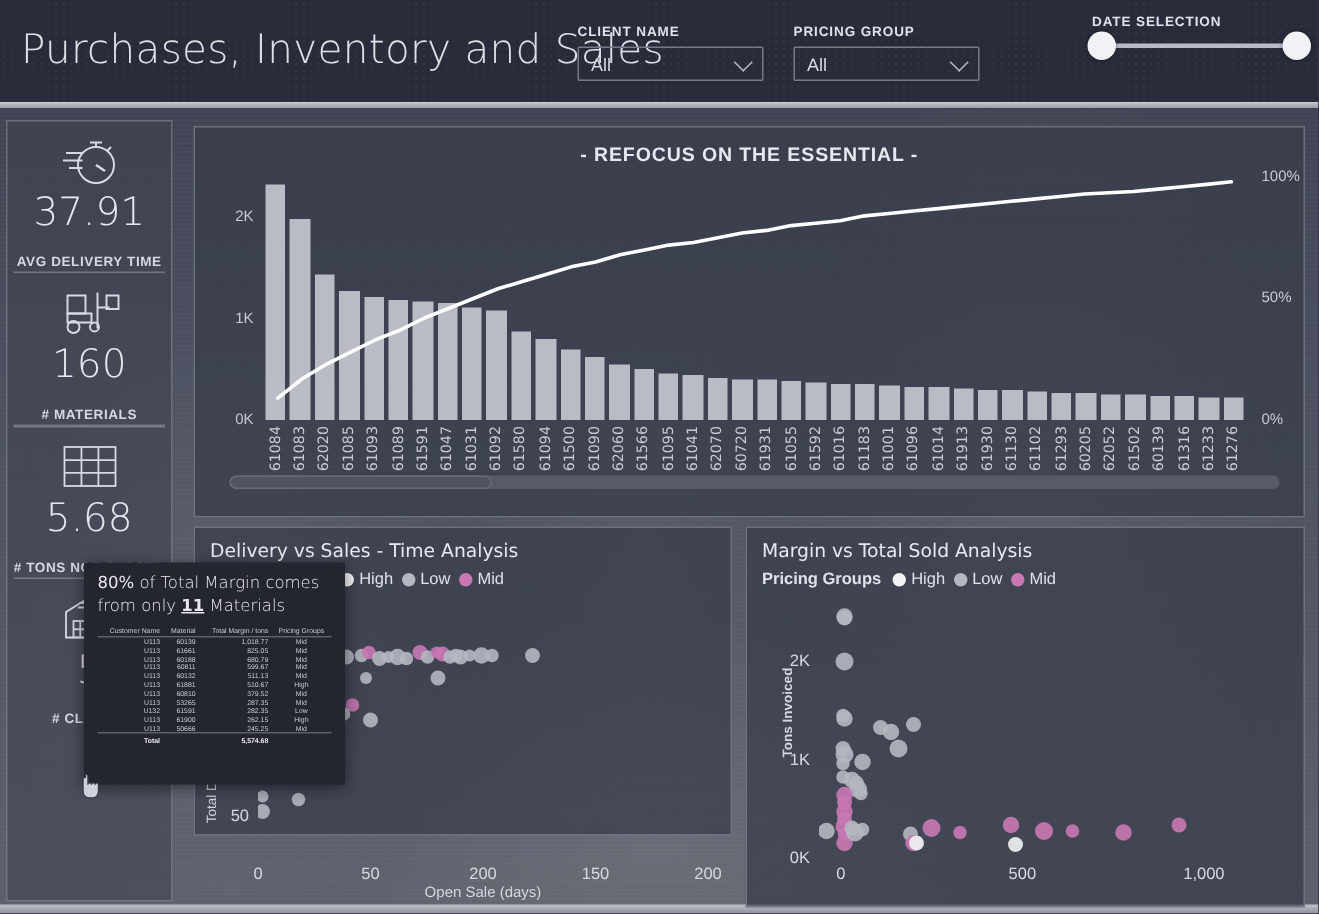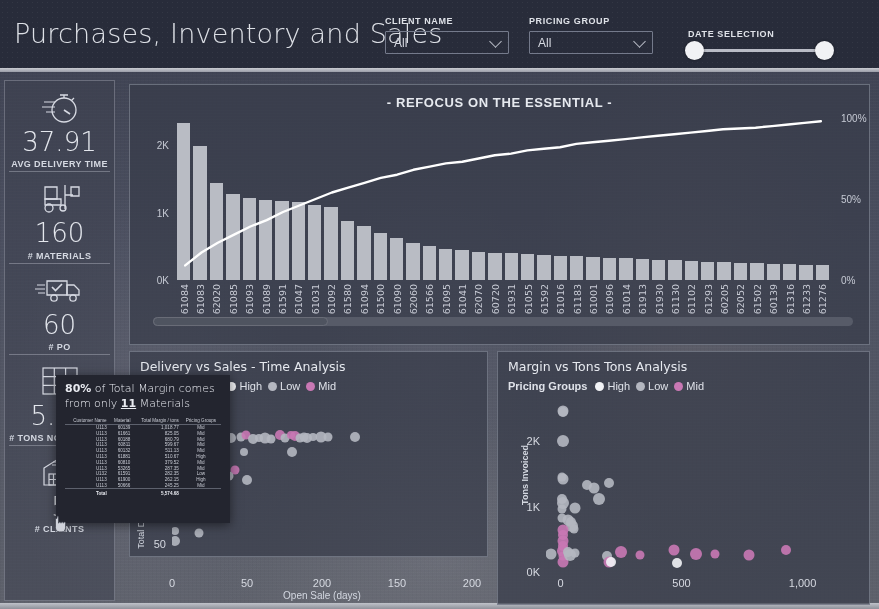"DATE SELECTION" #date-slicer { left: 688px -> 728px; margin-top: 20px -> none }
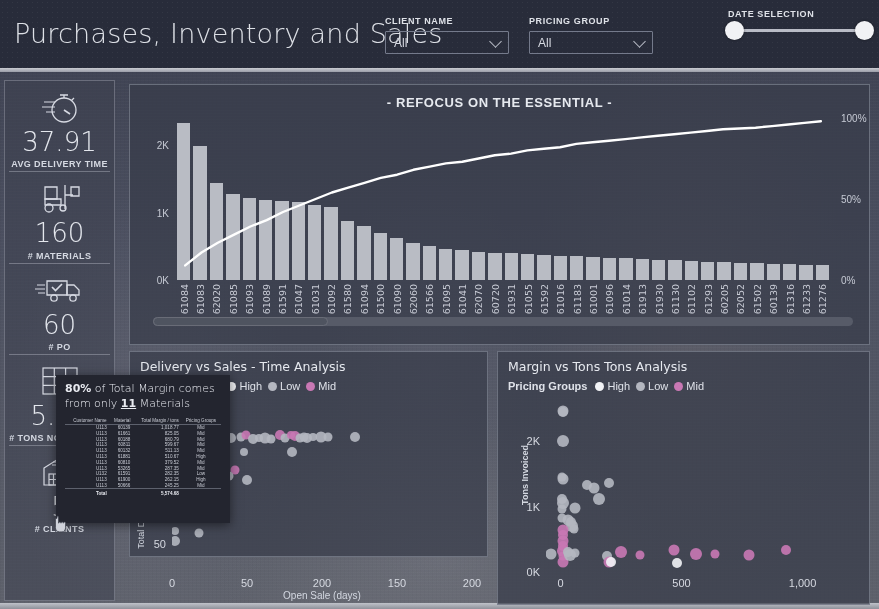"AVG DELIVERY TIME" .kpi-label { margin-top: 3px -> 13px }
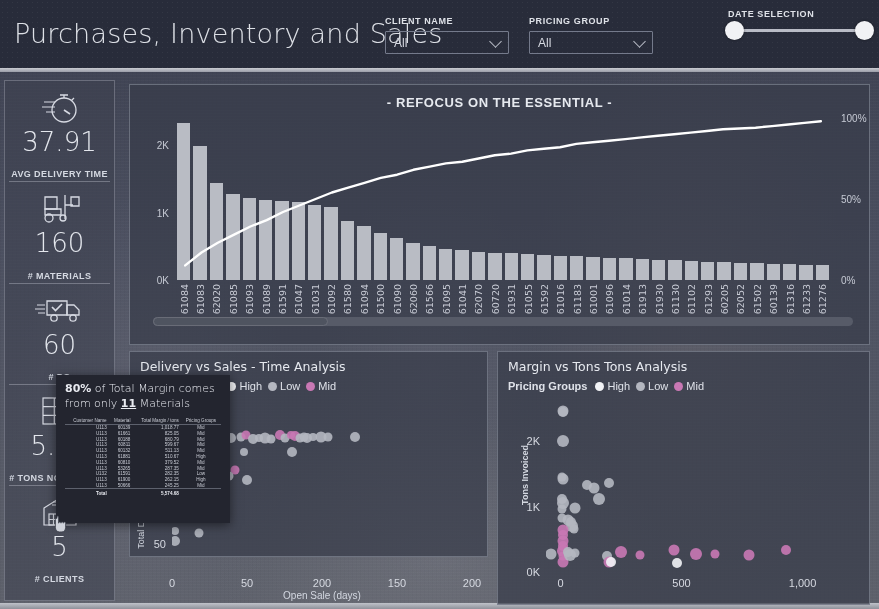"60" div.kpi-block { html: <div> <div> <svg> <path></path> <path></path> <circle></circle> <circle></circle> <path></path> <path></path> </svg> </div> <div>60</div> <div># PO</div> </div> -> none }
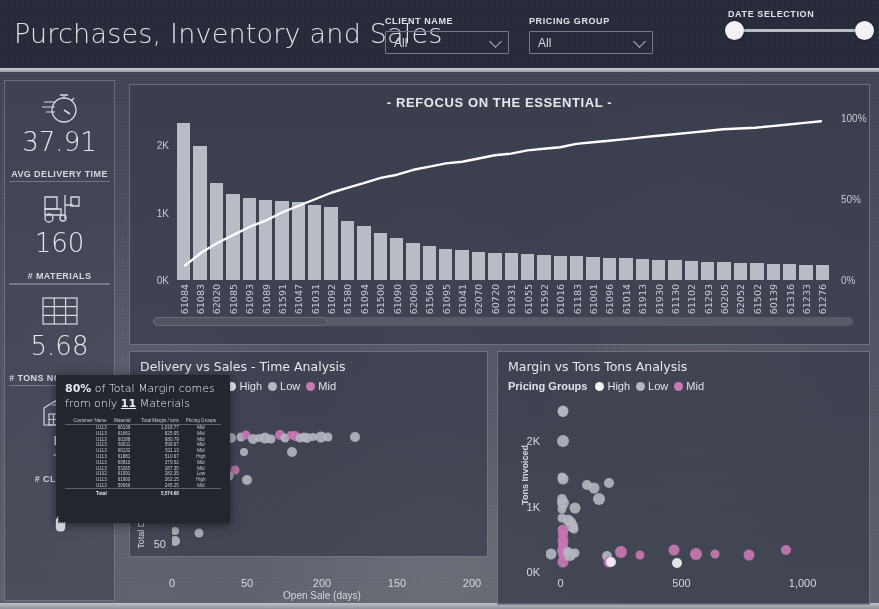"Margin vs Tons Tons Analysis" div.card-title { text: Tons Tons -> Total Sold }
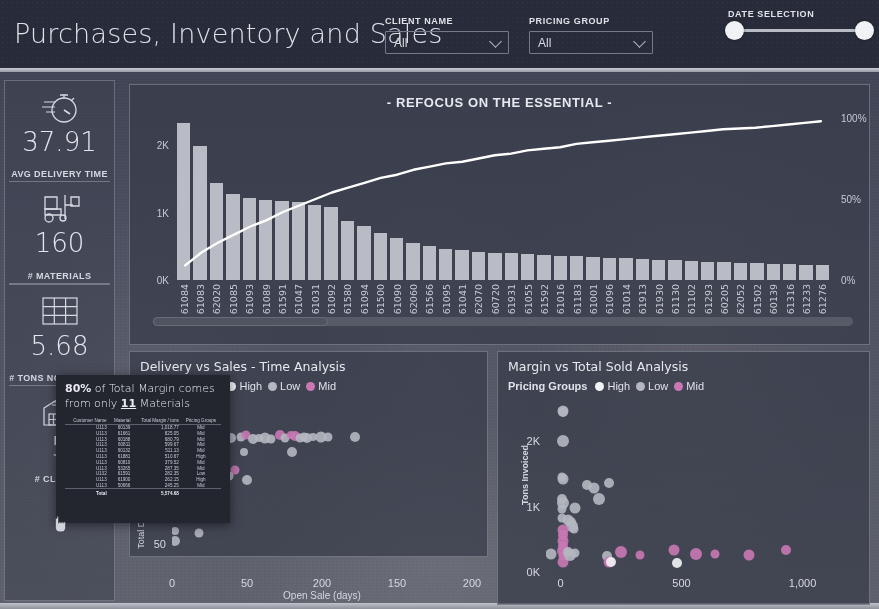"80%" .tt-head b { font-weight: bold -> normal }
